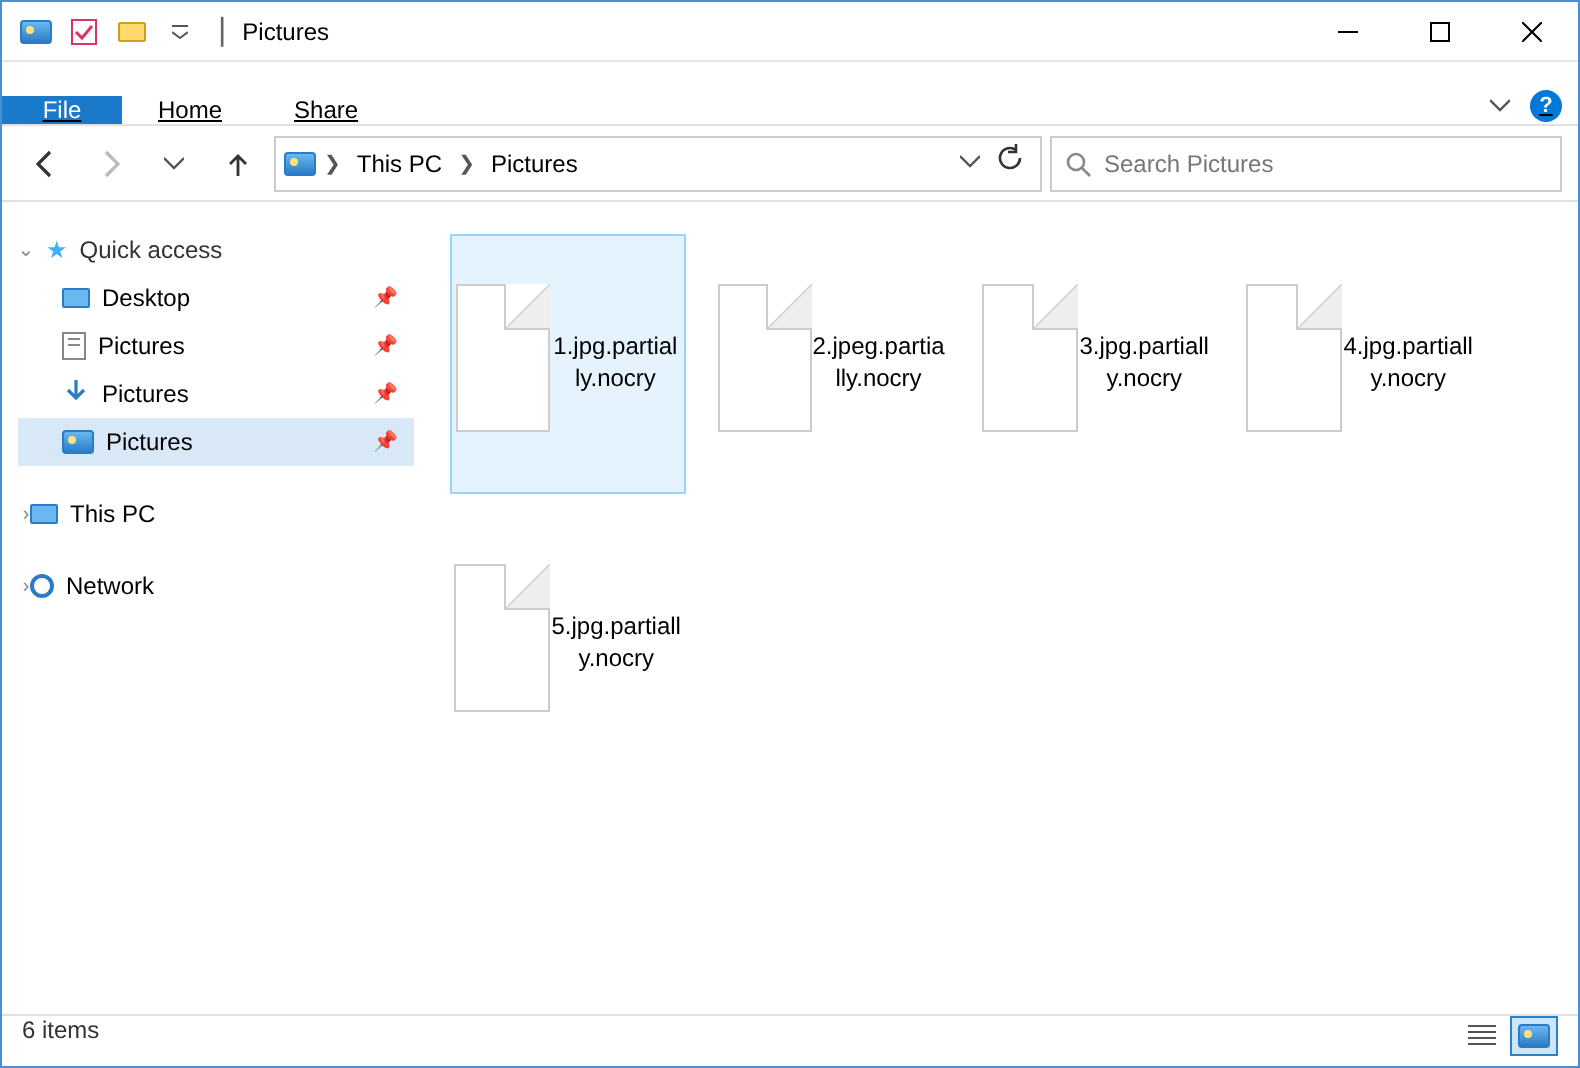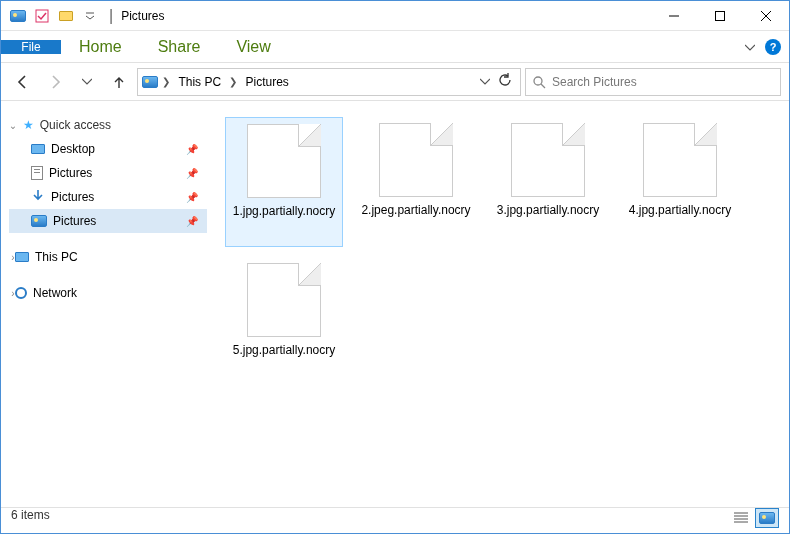"File" .ribbon { align-items: center -> flex-end; text-decoration: none -> underline }
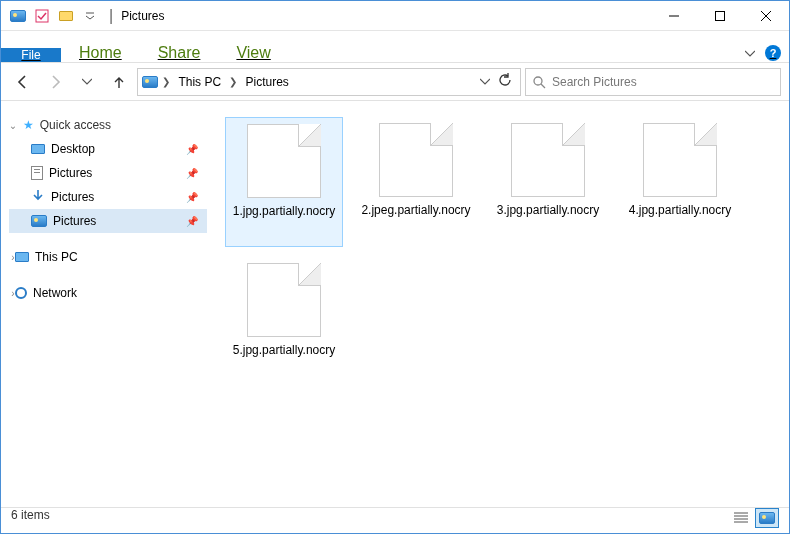"Home" .rtab { color: #4d7c0f -> #000000; font-size: 16px -> 12px }
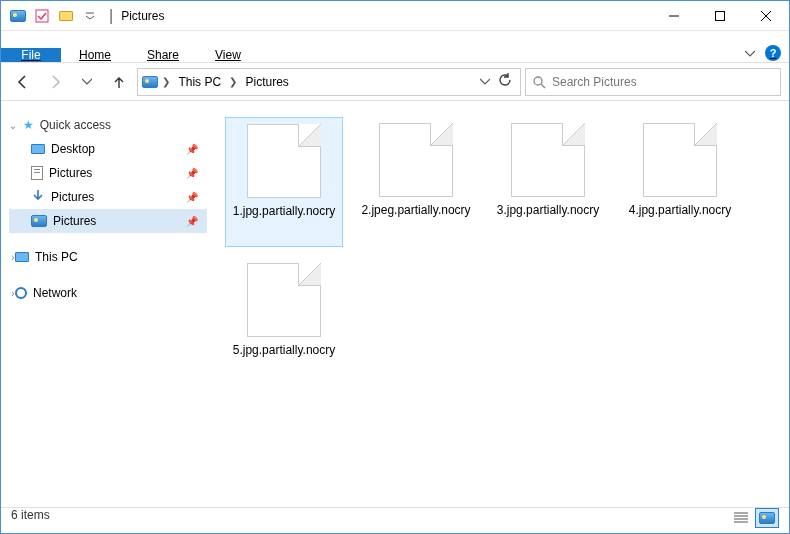"View" div.rtab { html: <div>View</div> -> none }
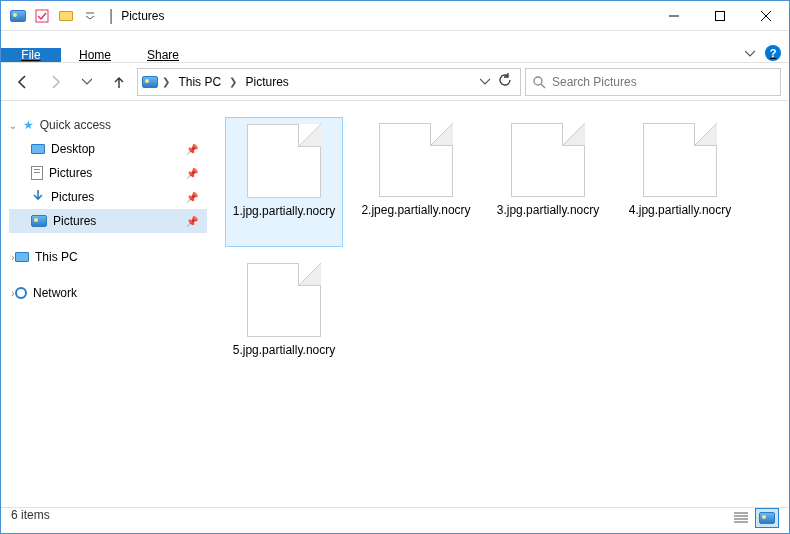"1.jpg.partially.nocry" .file-item { flex-direction: column -> row }
